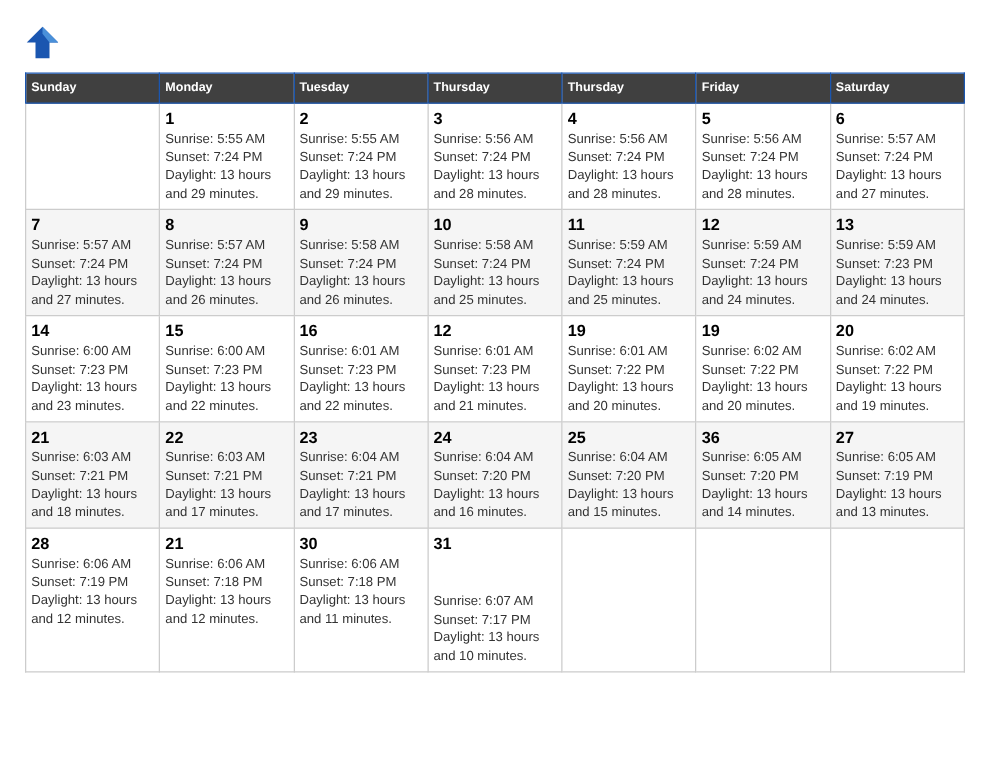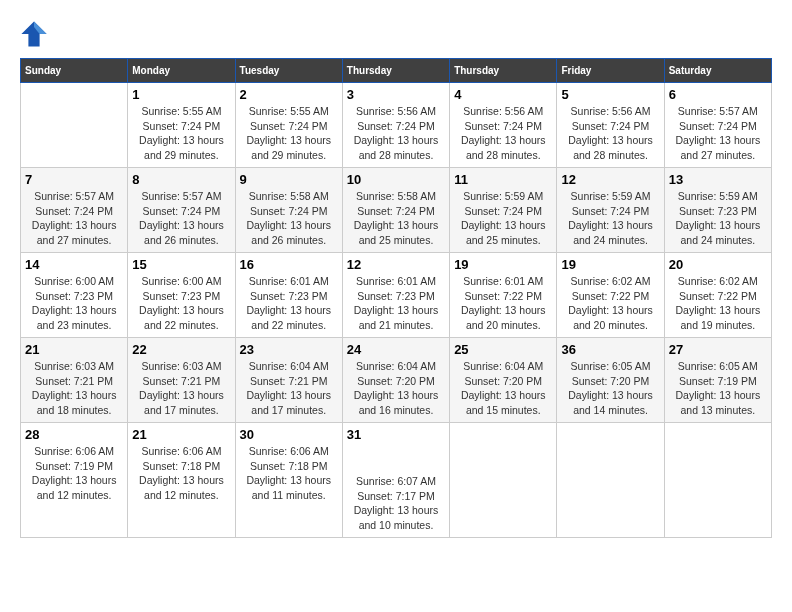"Sunrise: 5:55 AM" .day-info { text-align: center -> none }
